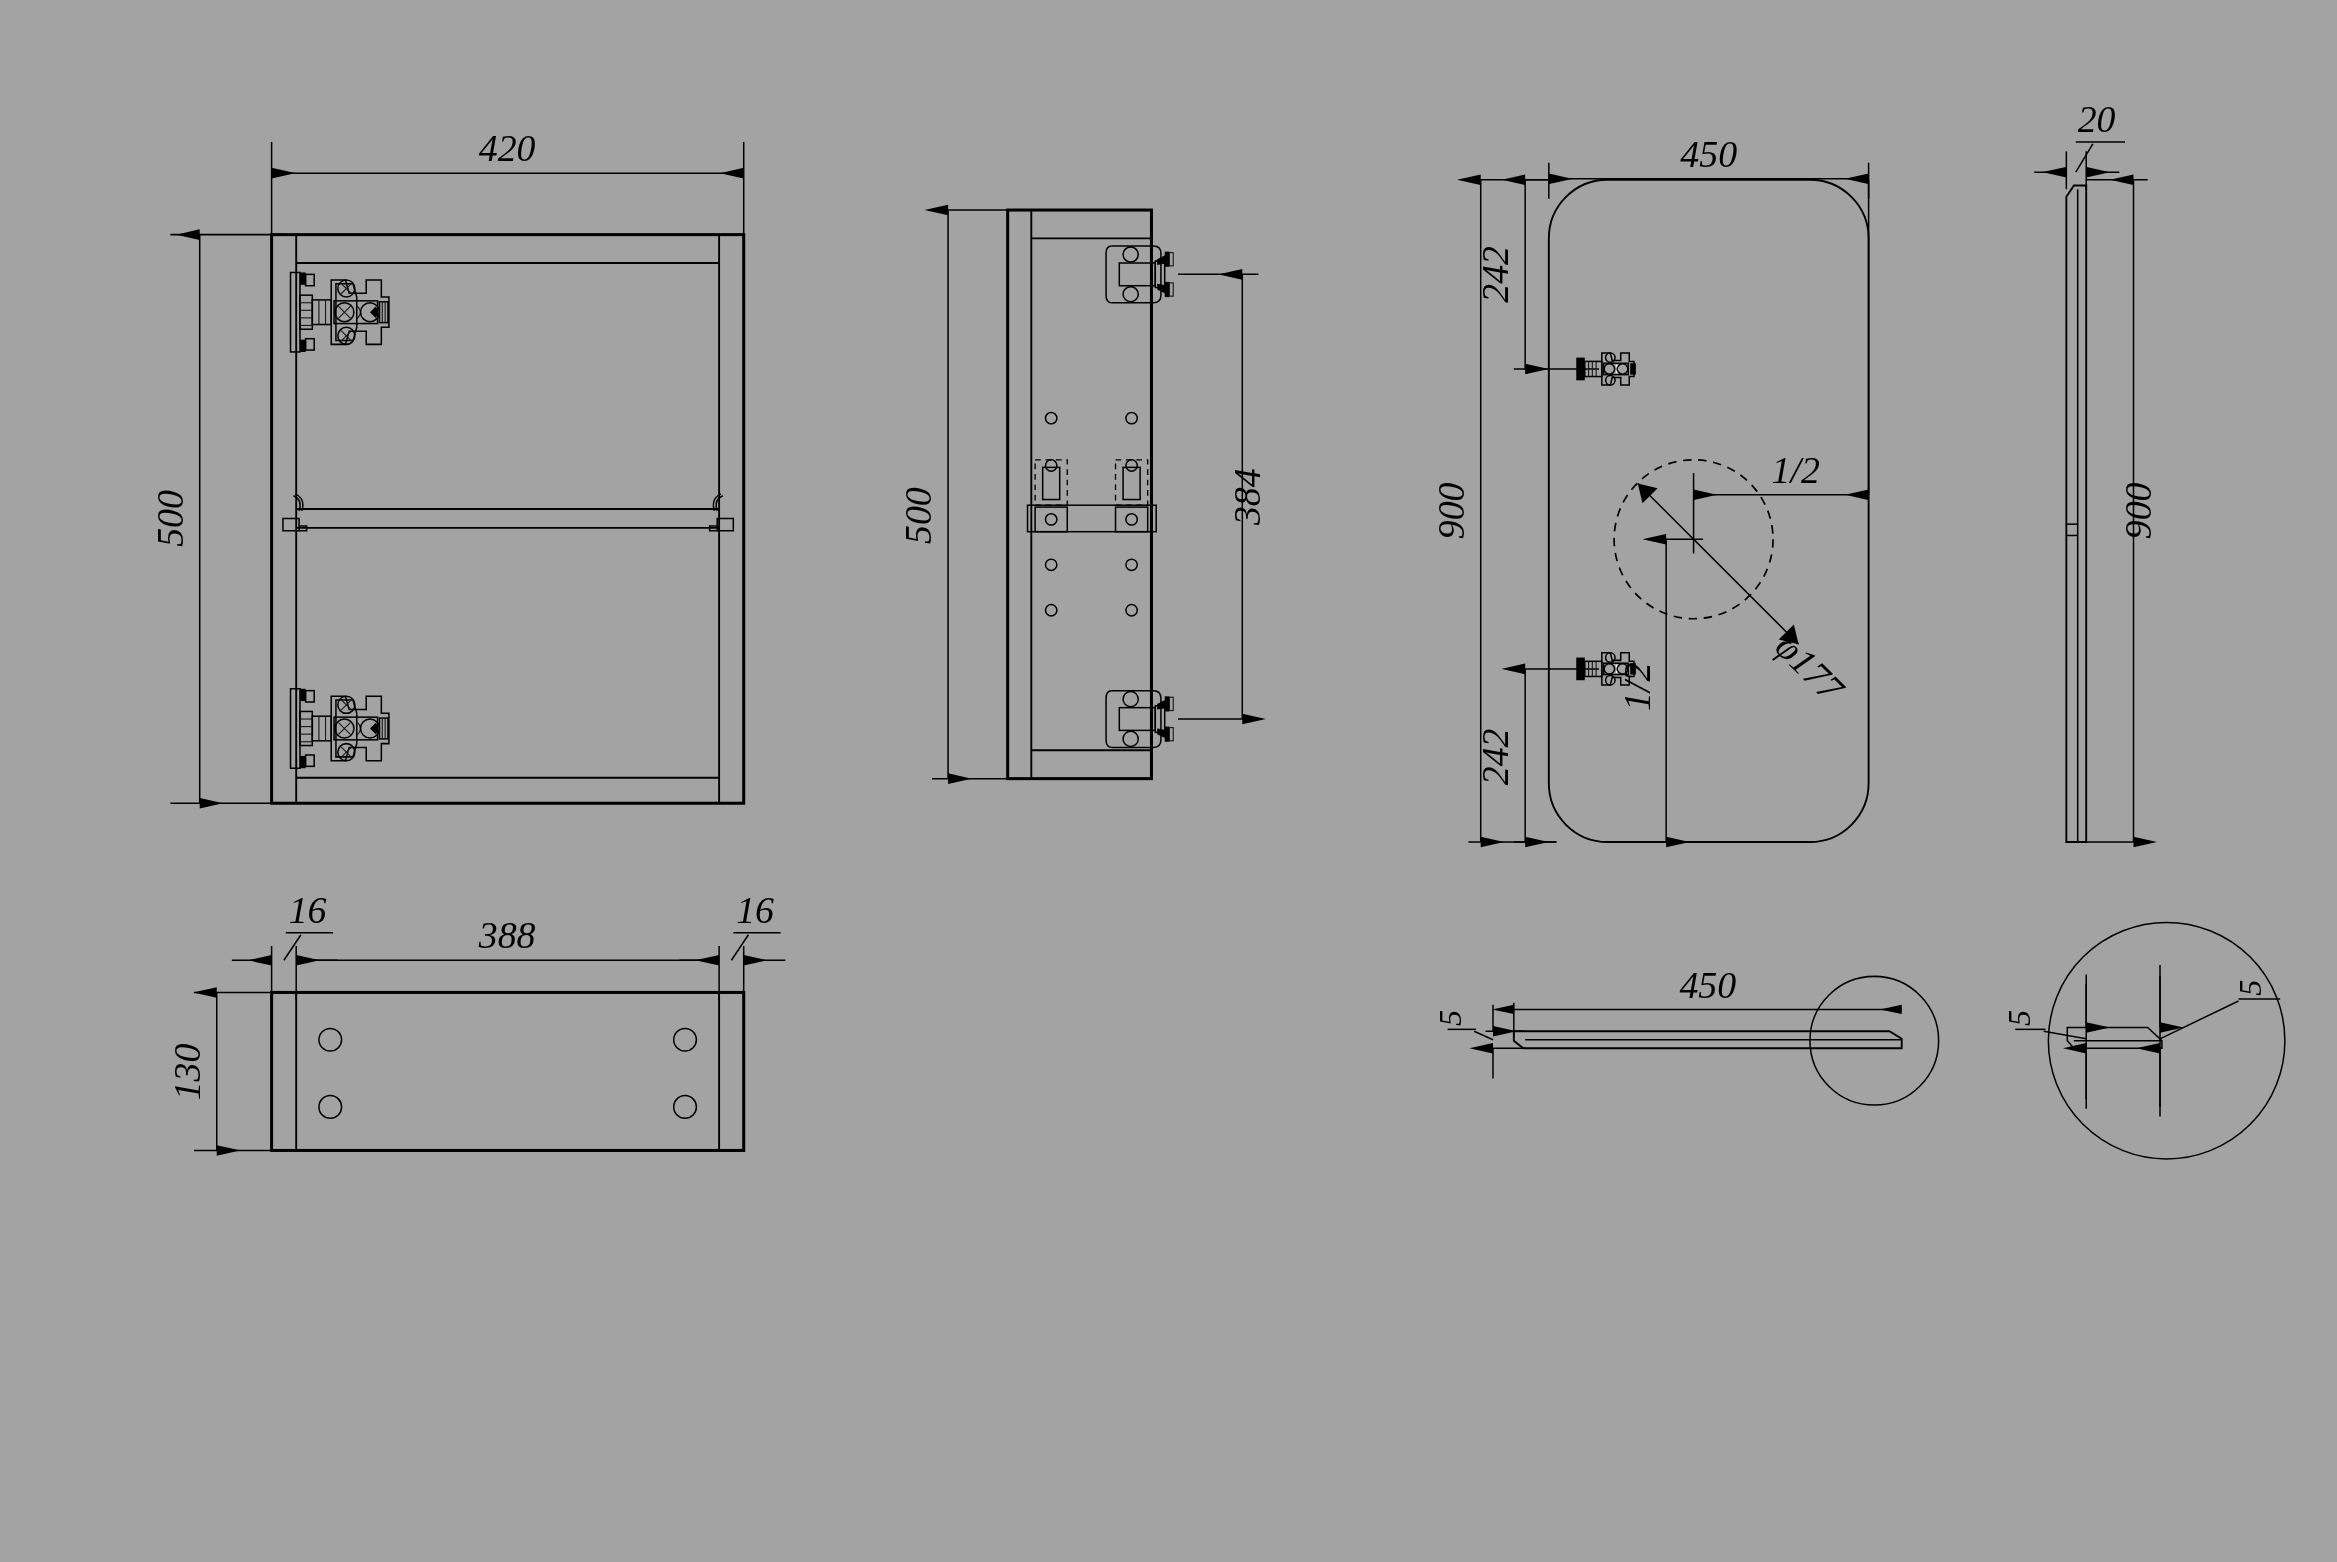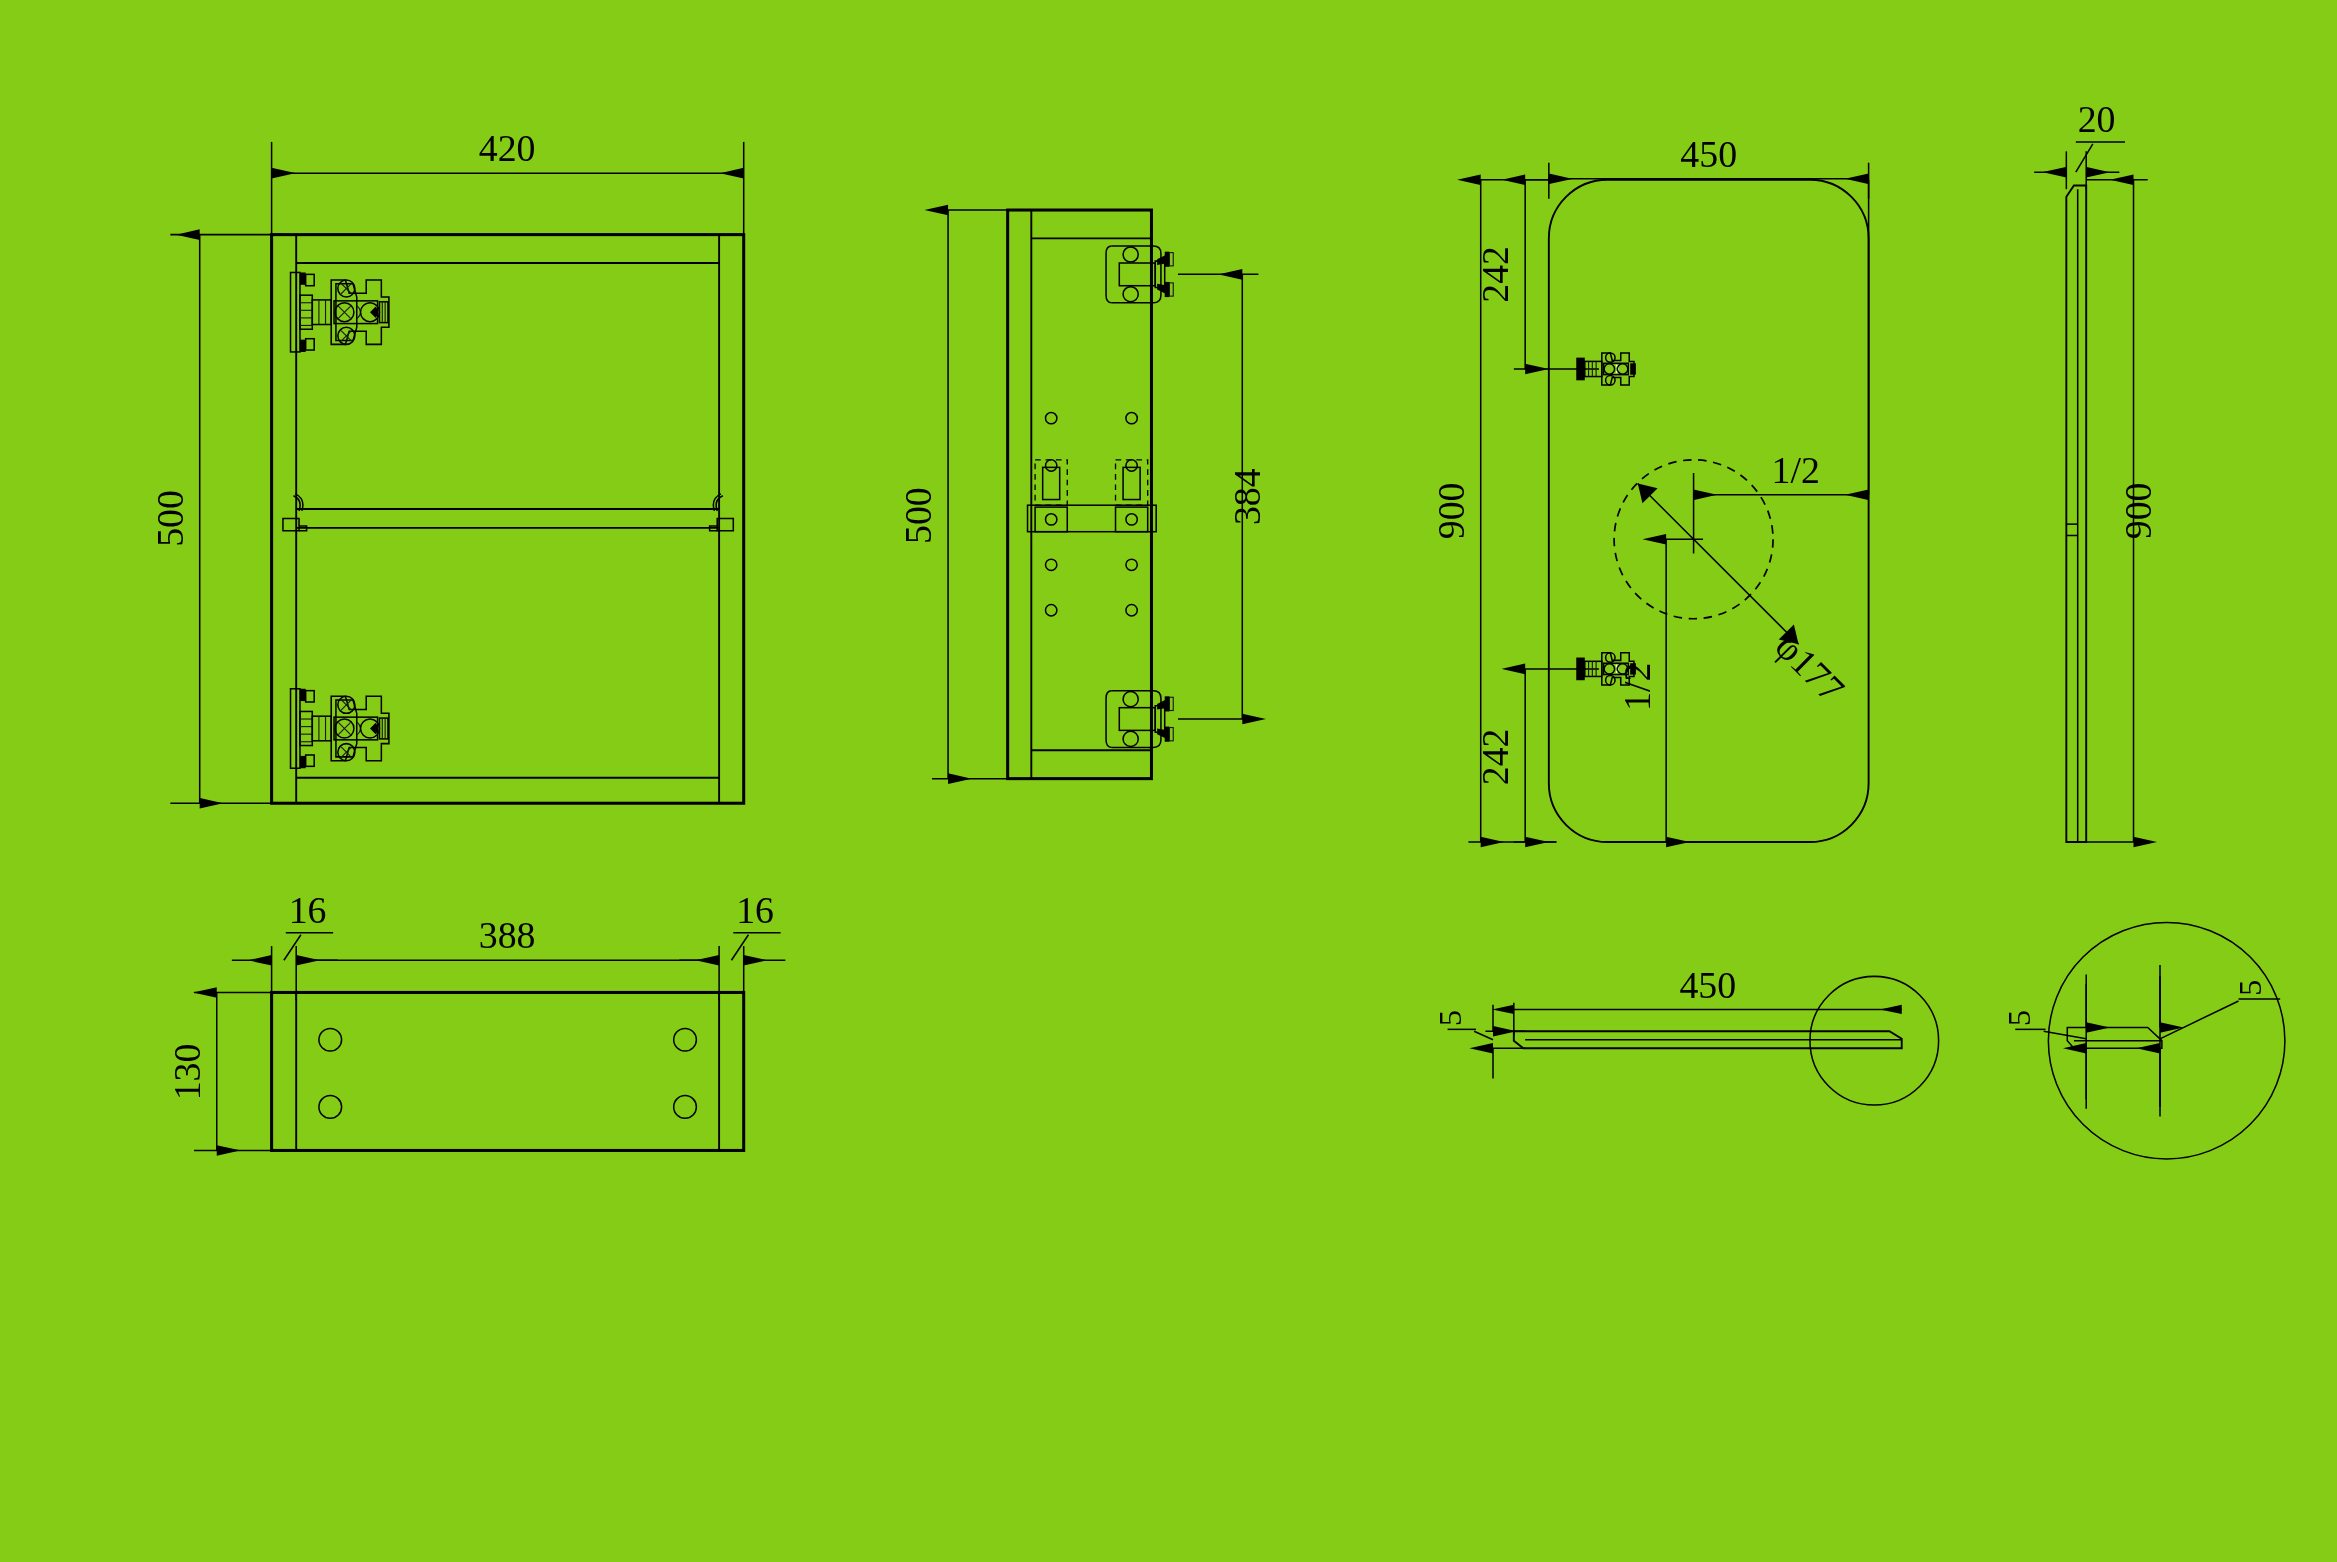"420" #sheet { background: #84cc16 -> #a3a3a3; font-style: none -> italic }
